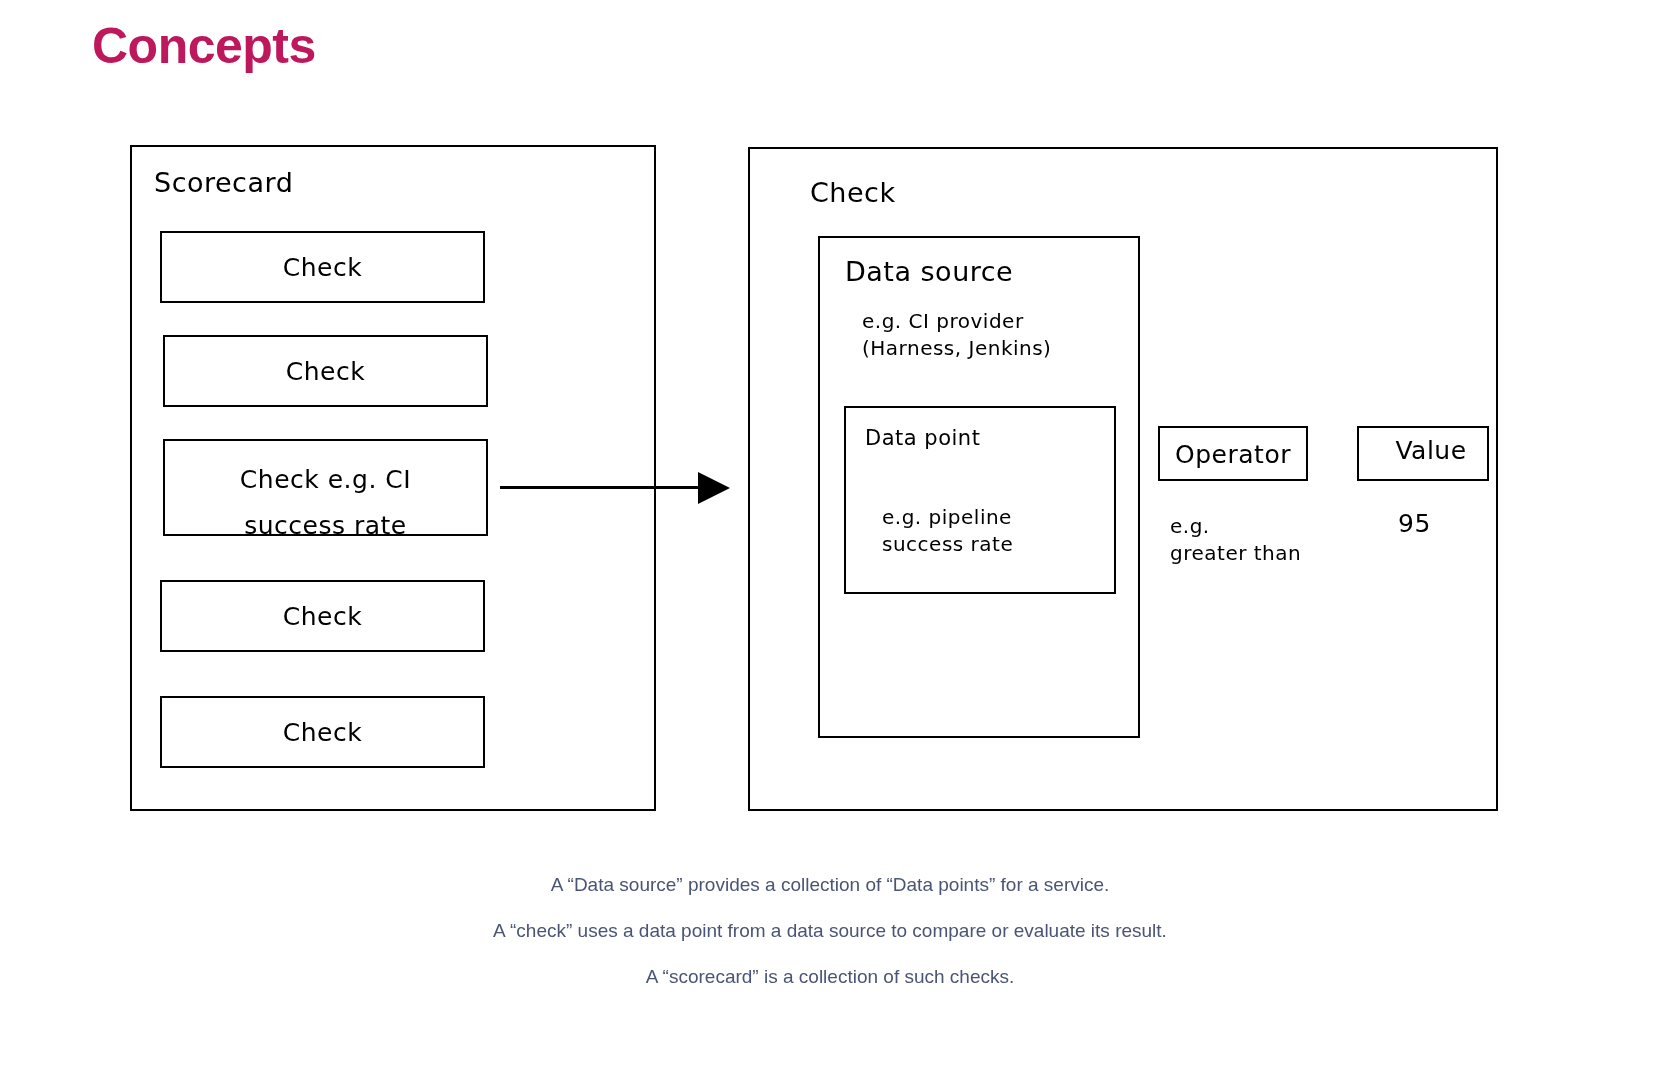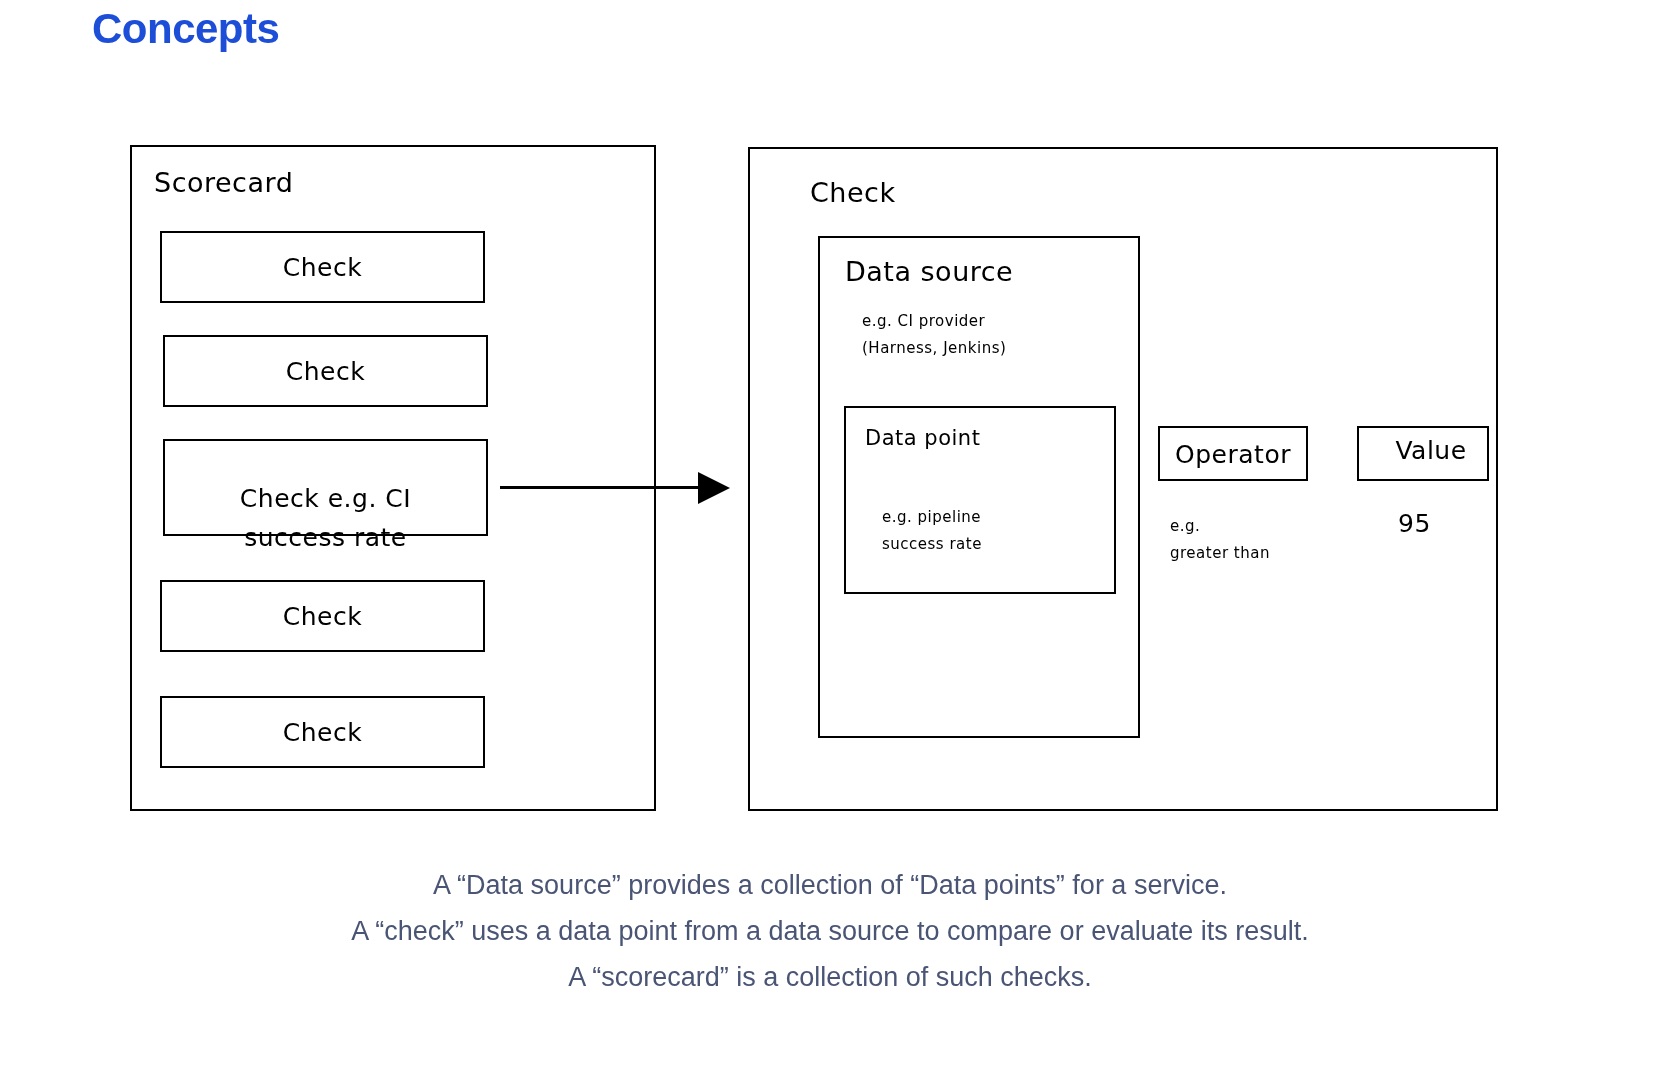"Concepts" #page-title { color: #1d4ed8 -> #be185d; font-size: 42px -> 50px; top: 4px -> 16px }
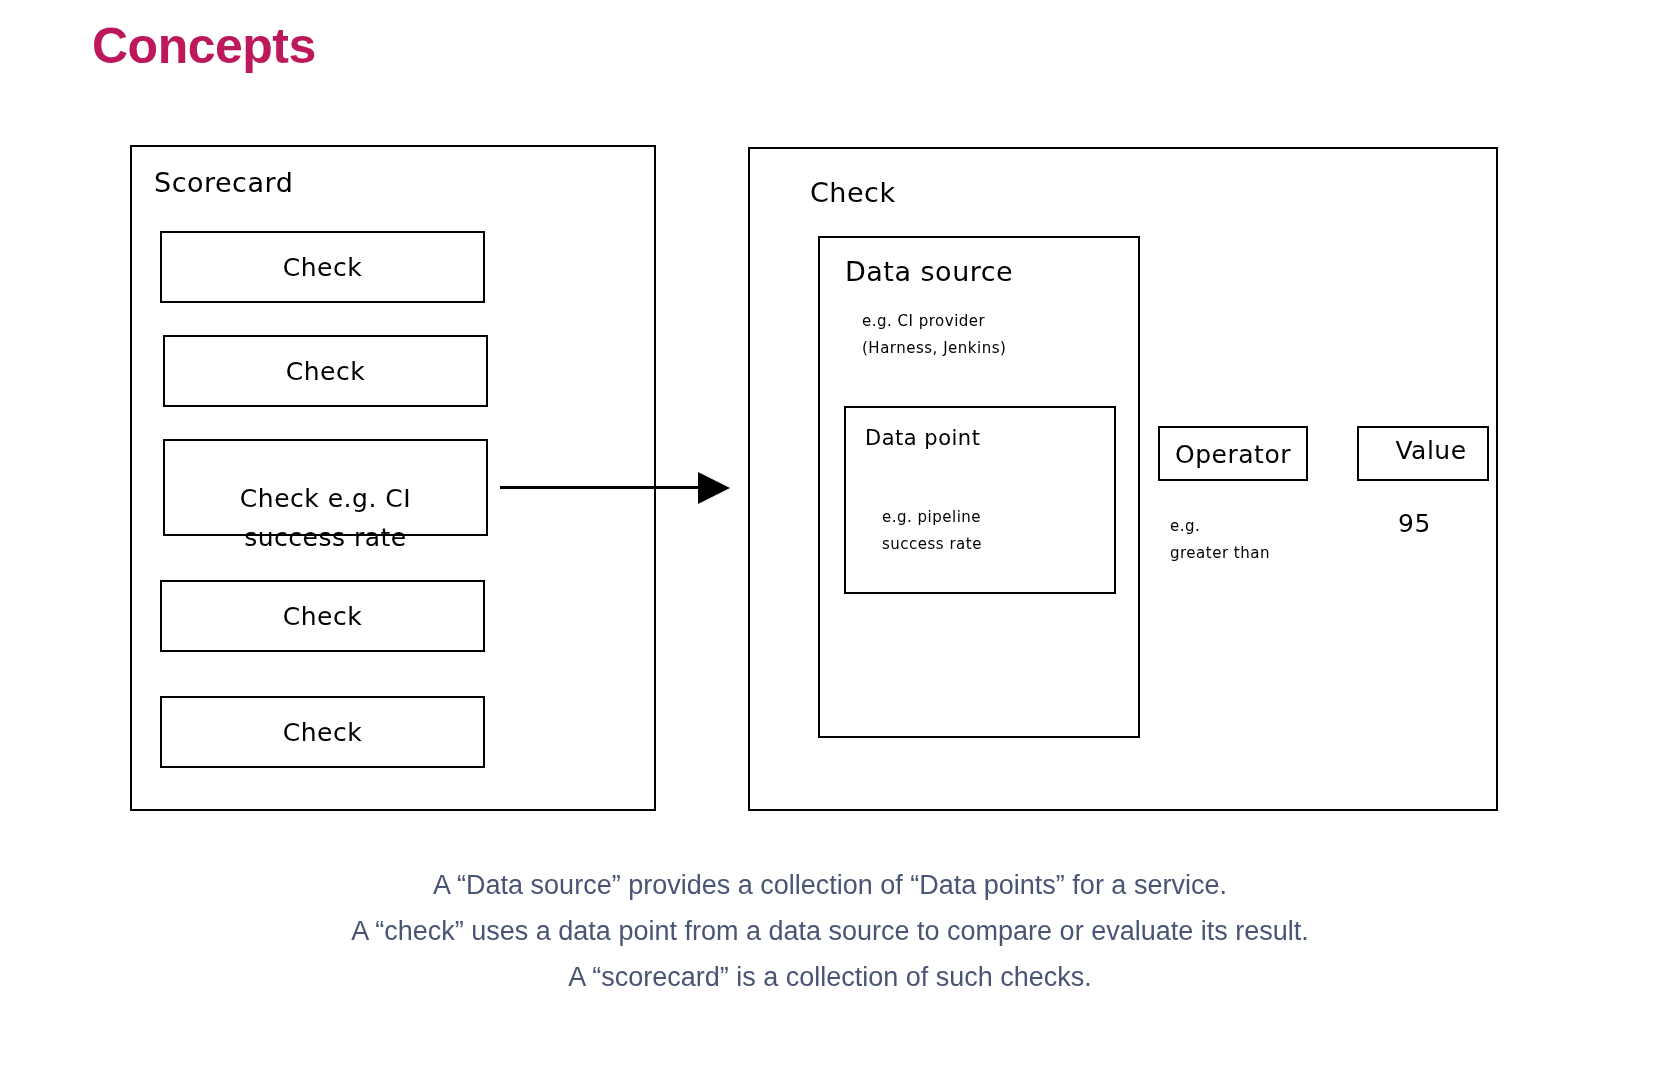"e.g. CI provider" .hand.lbl-sm { font-size: 15px -> 20px }
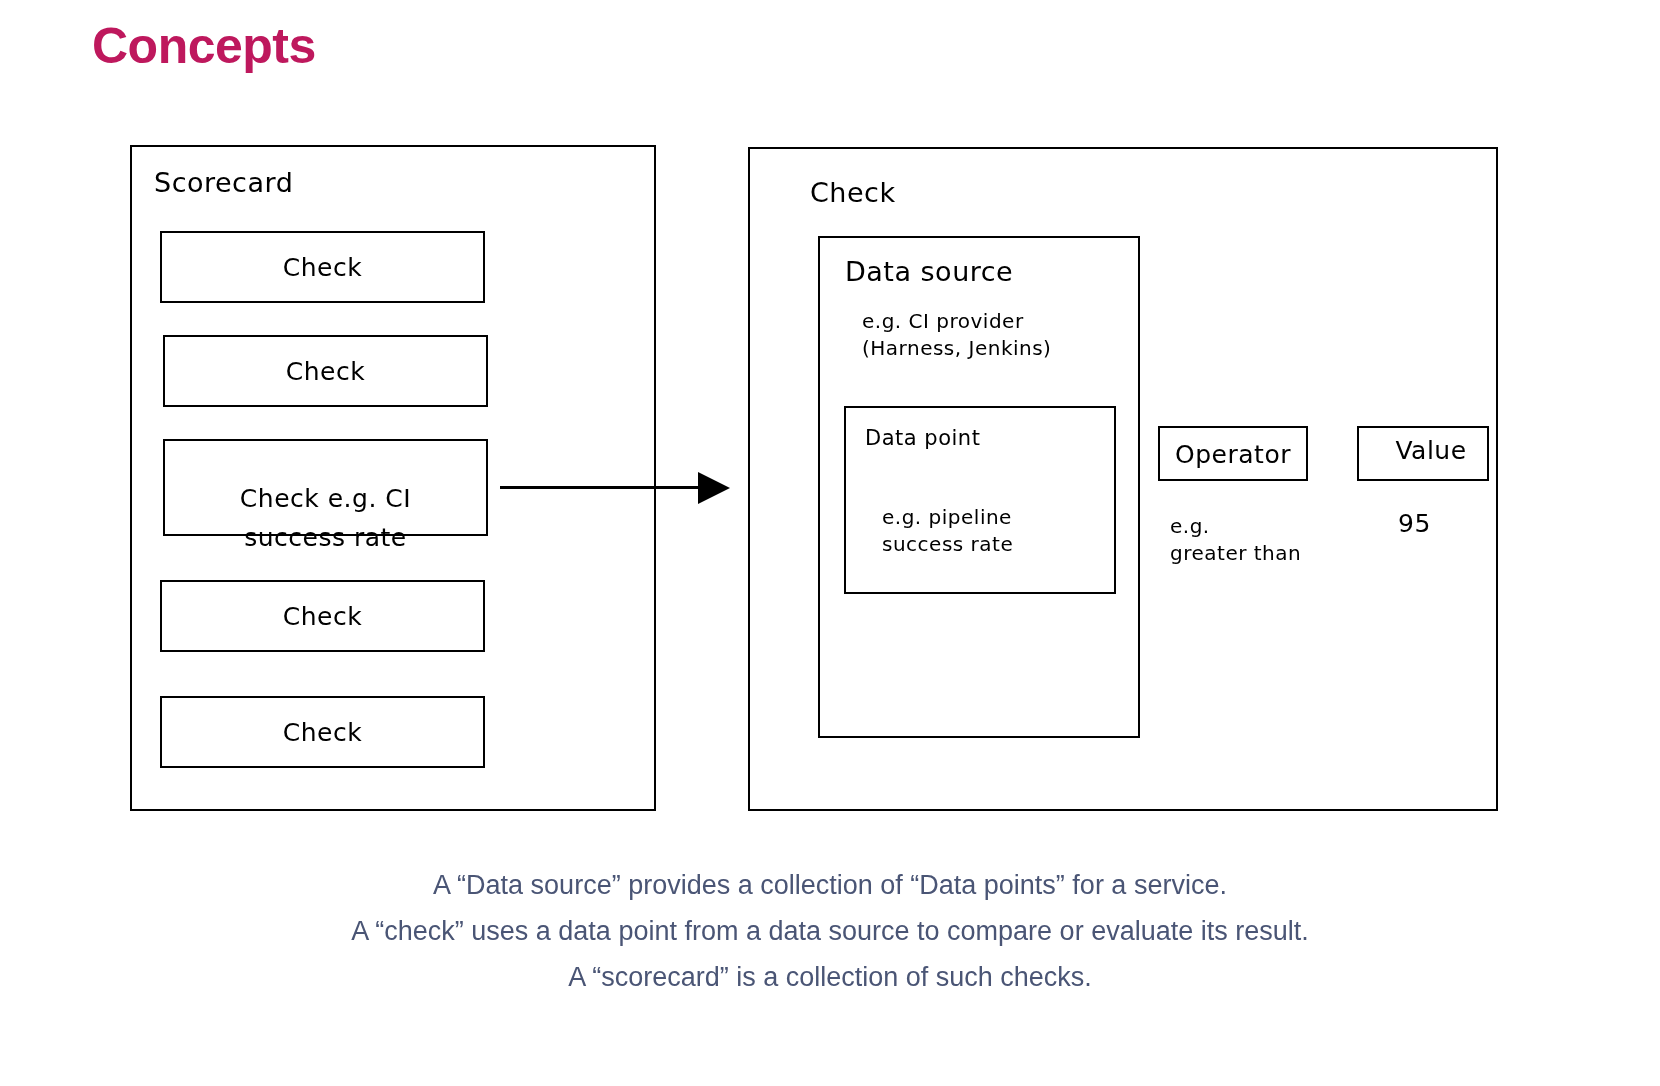"Check e.g. CI" div.hand { line-height: 39px -> 46px; margin-top: 22px -> none }
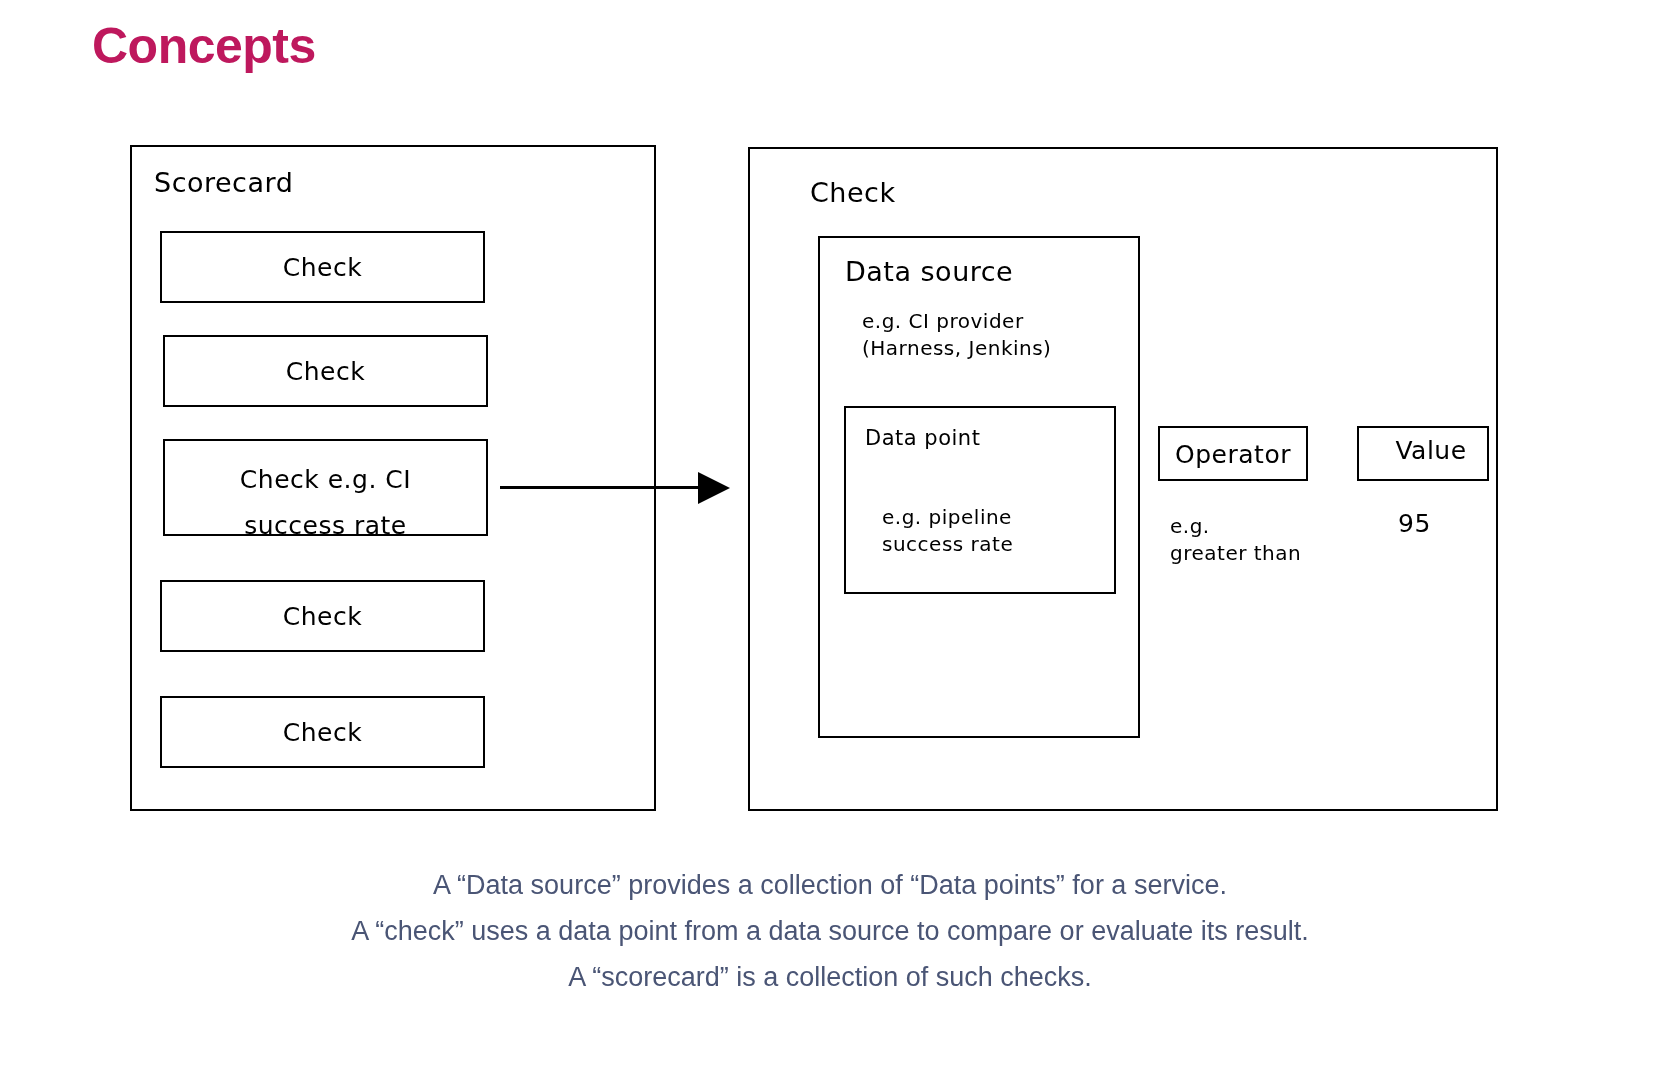"A “Data source” provides a" #caption { font-size: 27px -> 19px }
